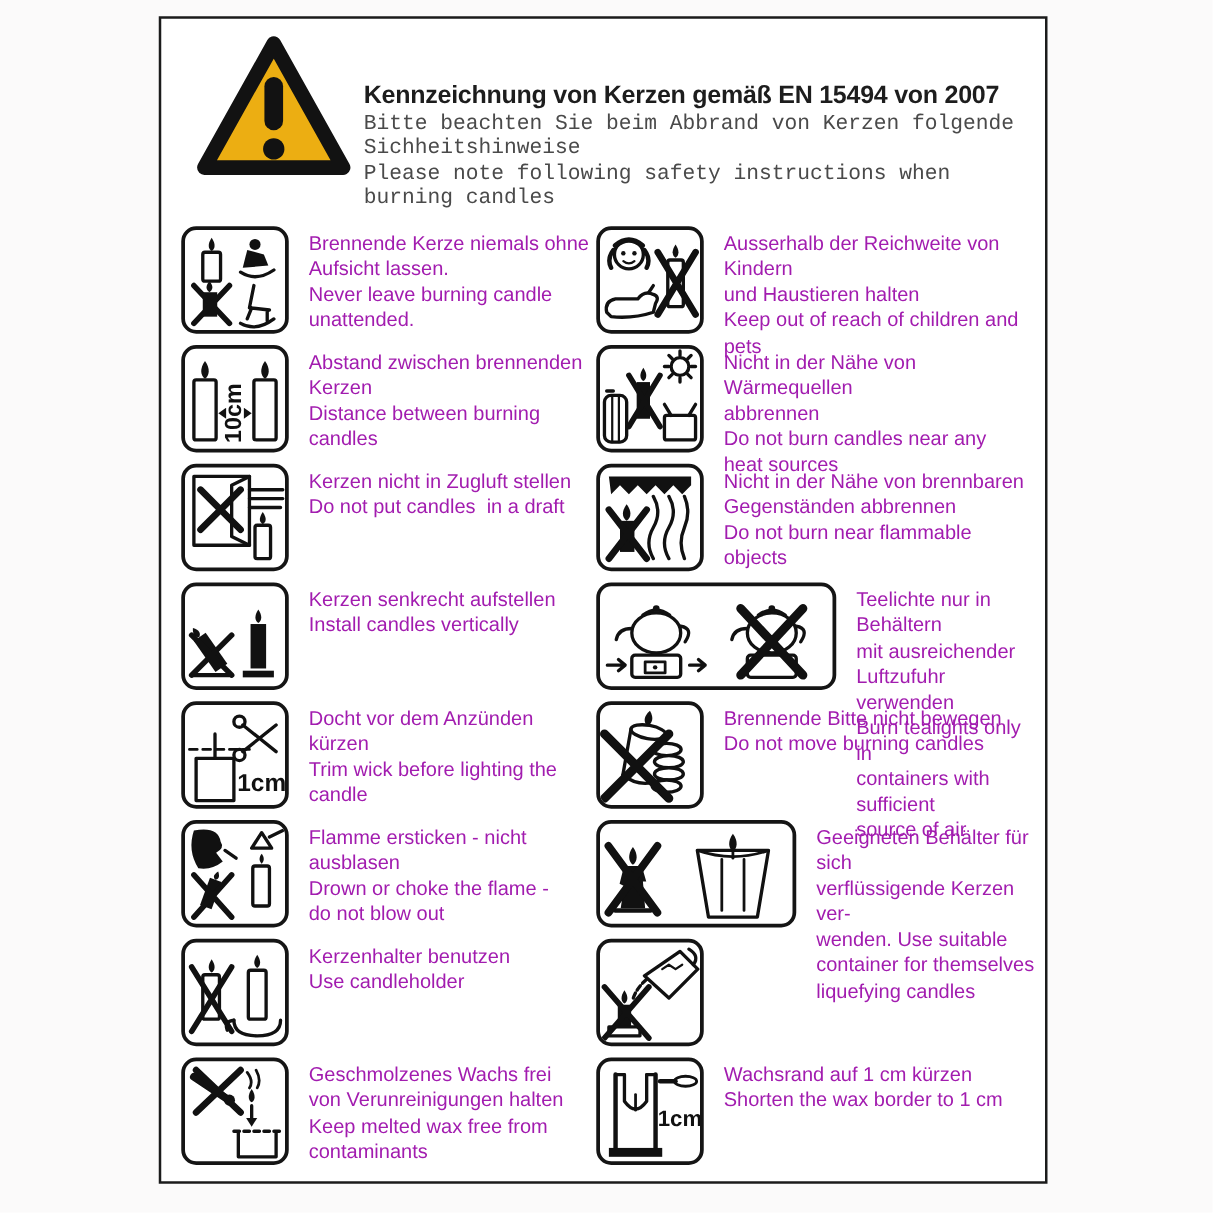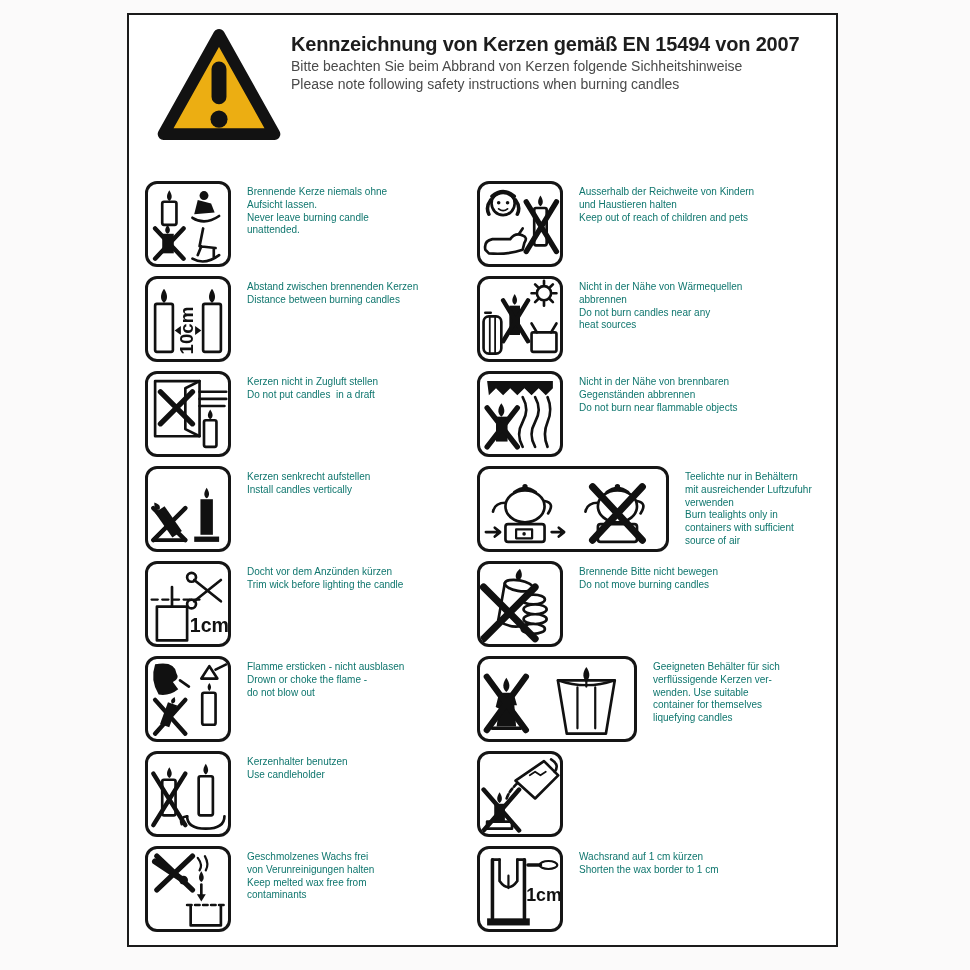"Kennzeichnung von Kerzen gemäß EN" .titles { margin-top: none -> 32px }
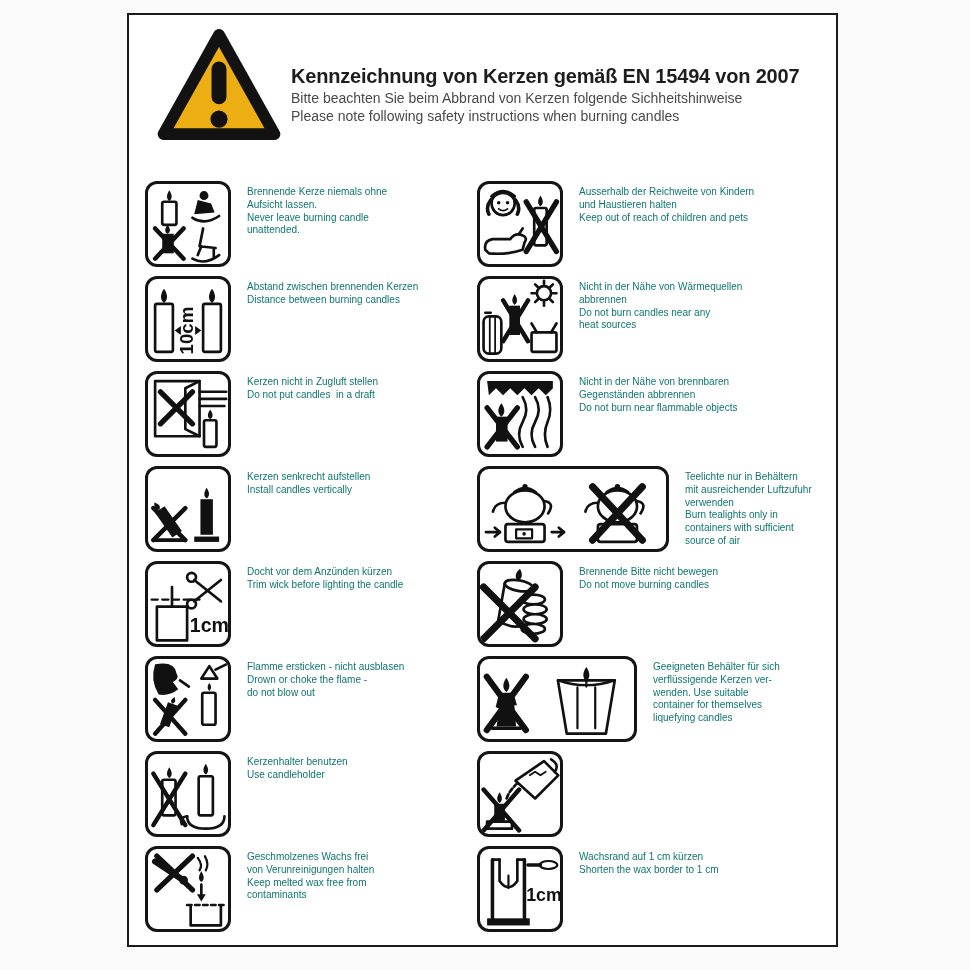"Bitte beachten Sie beim Abbrand" .subtitle { font-family: none -> Liberation Mono, monospace; font-size: 14px -> 17px }
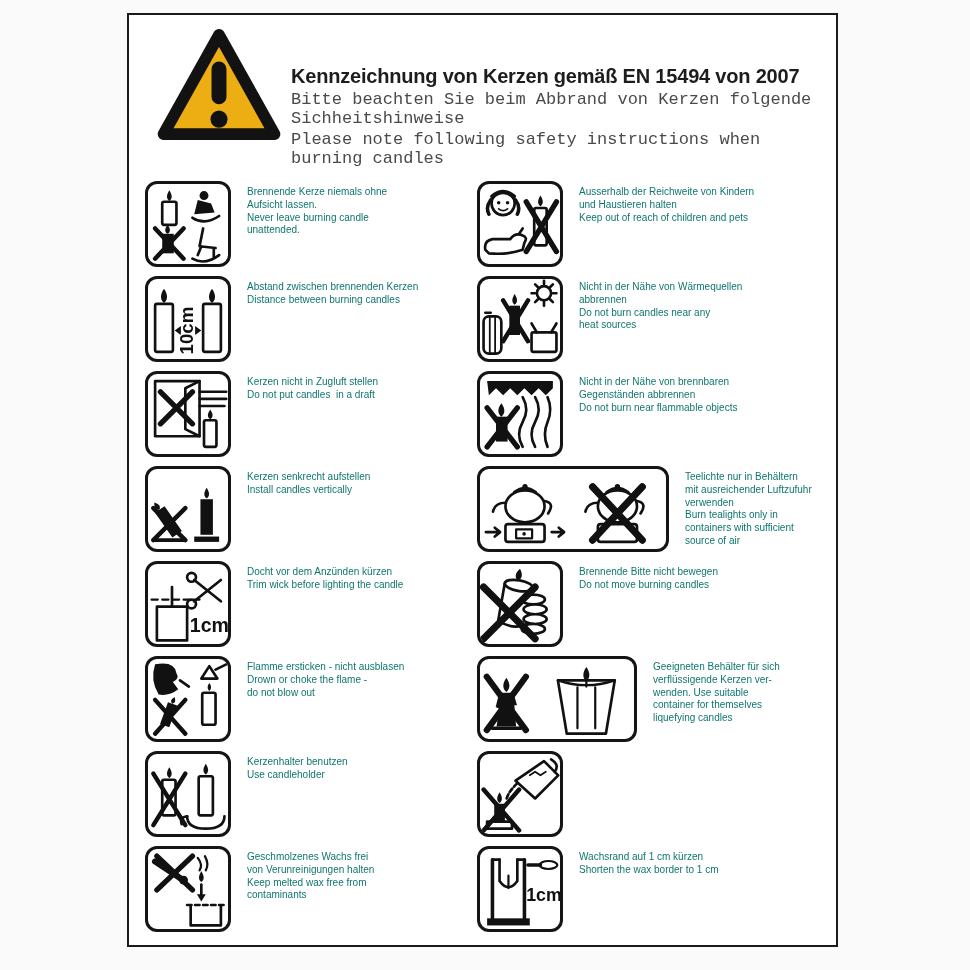"Brennende Kerze niemals ohne" .item-text { color: #0f766e -> #a21caf; font-size: 10px -> 16px }
